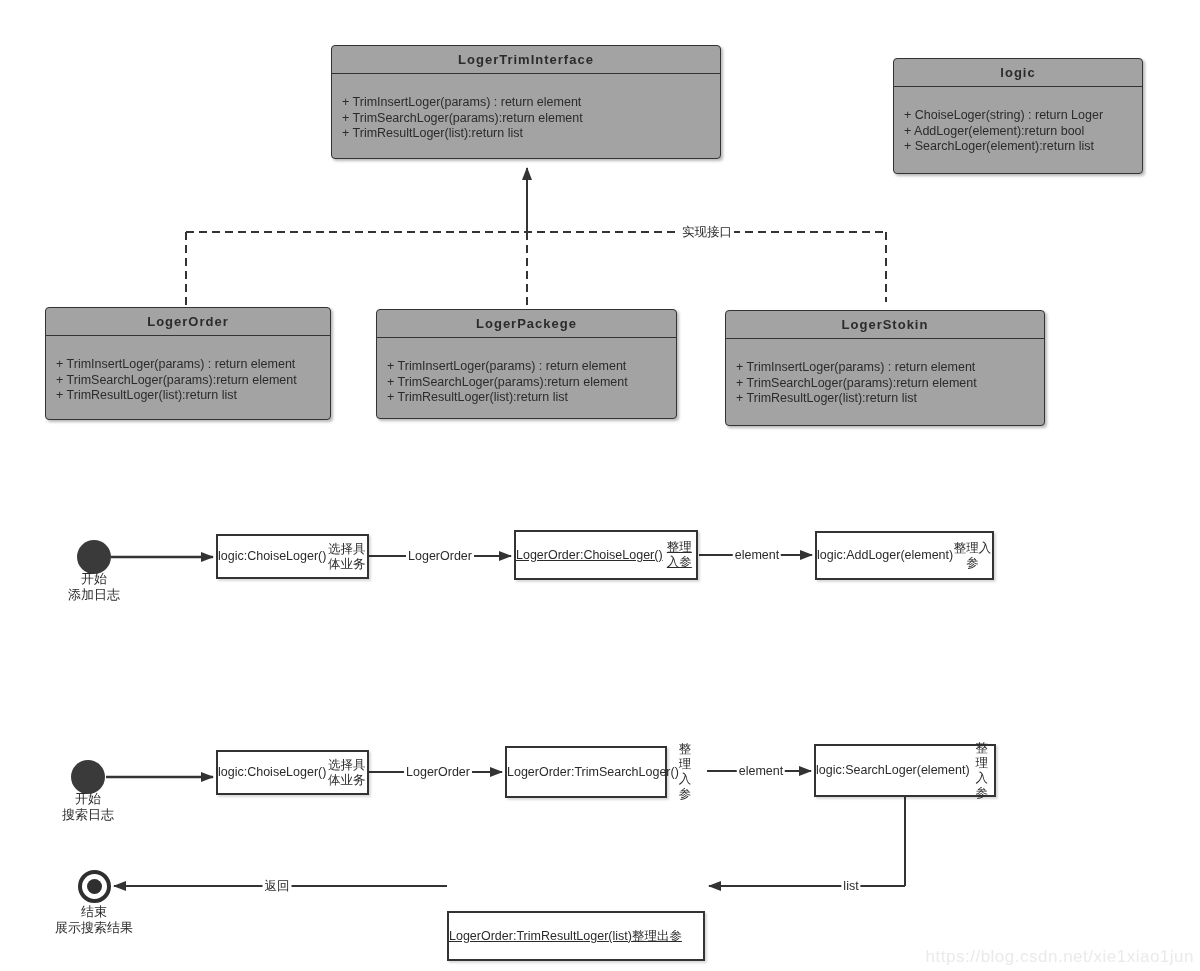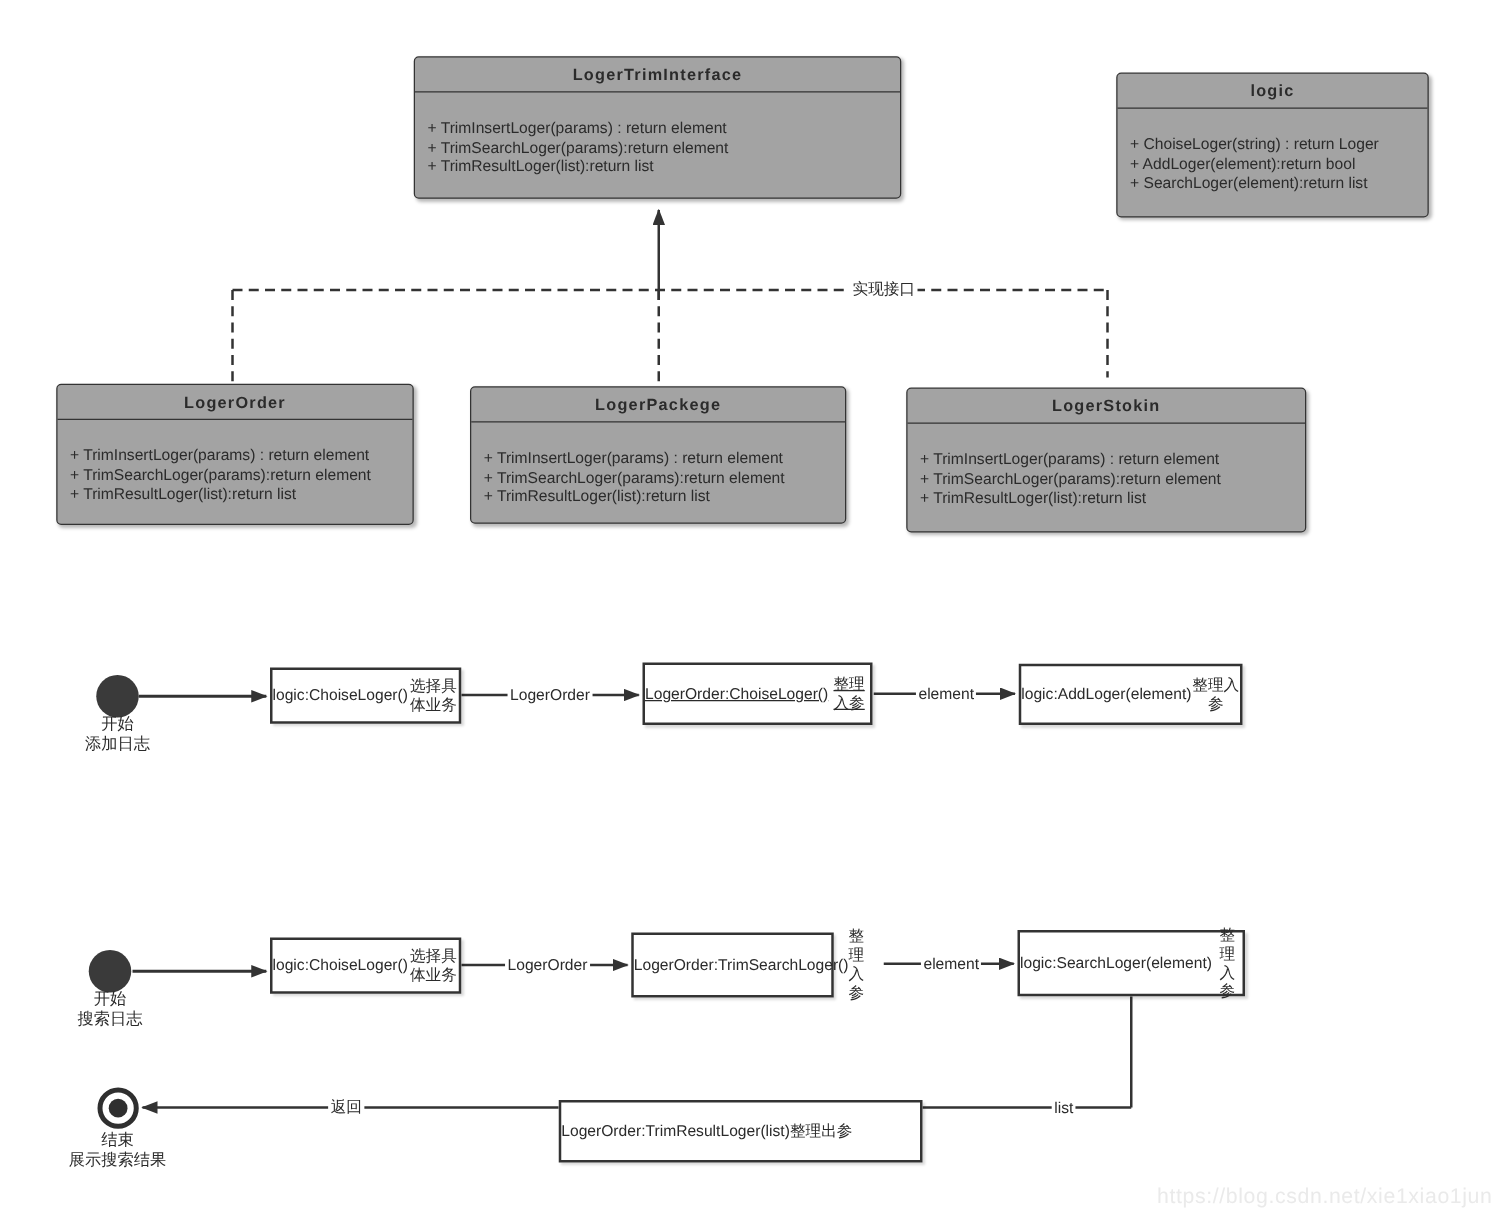"LogerOrder:TrimResultLoger(list)" div.fbox { text-decoration: none -> underline; top: 880px -> 911px; width: 291px -> 258px }
